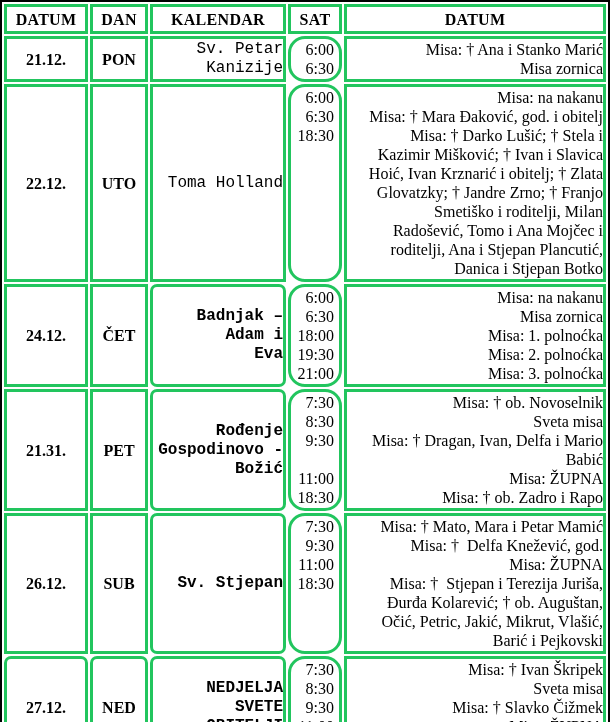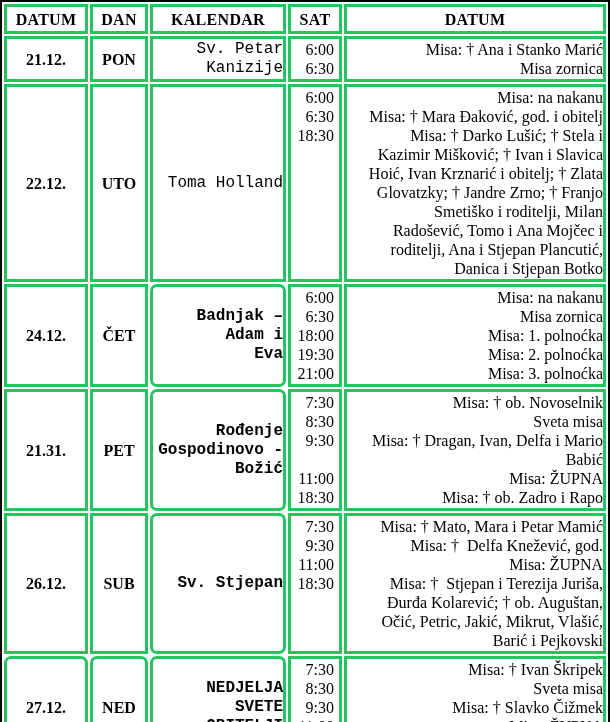"6:00" td.c-sat { border-radius: none -> 17px }
